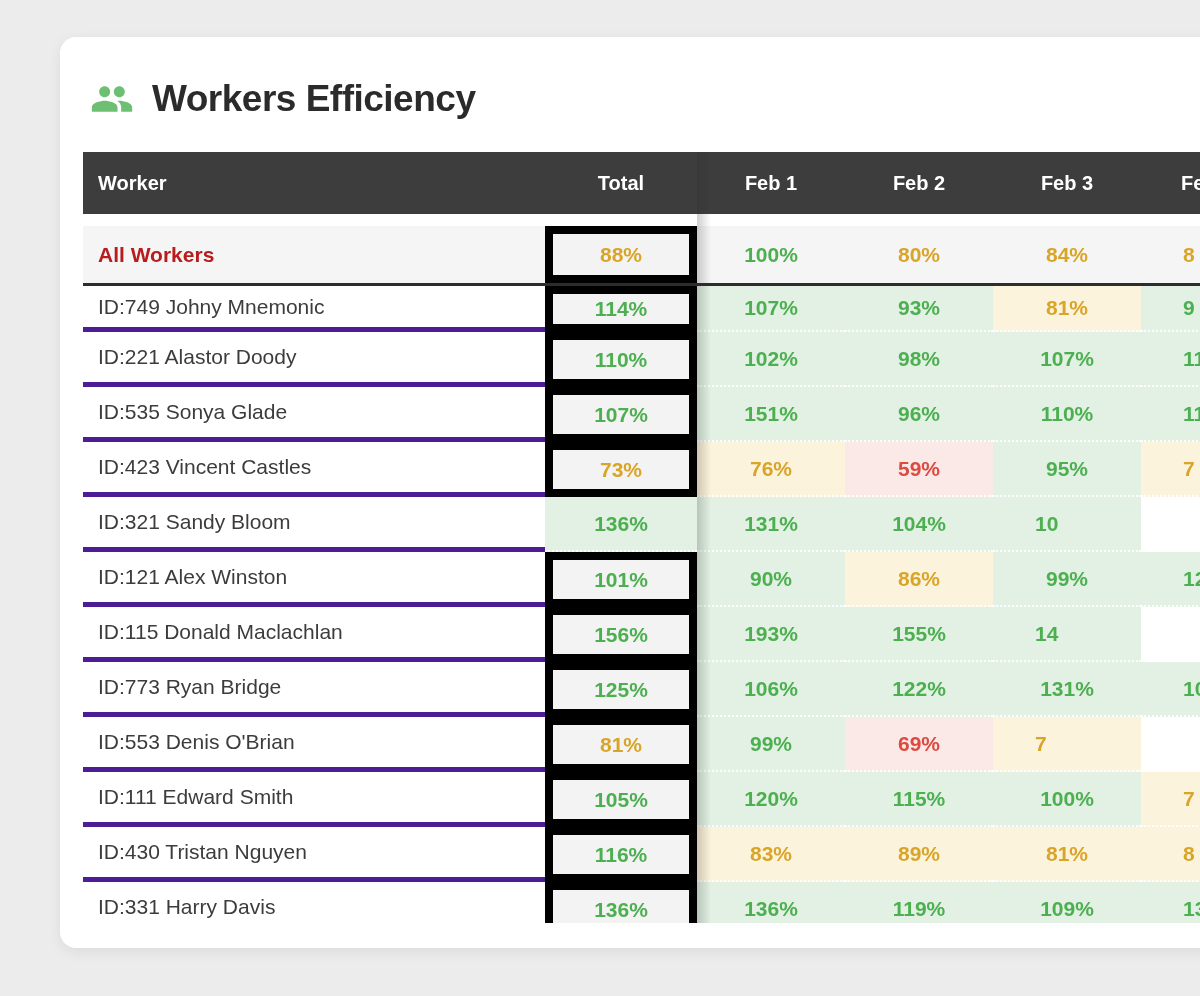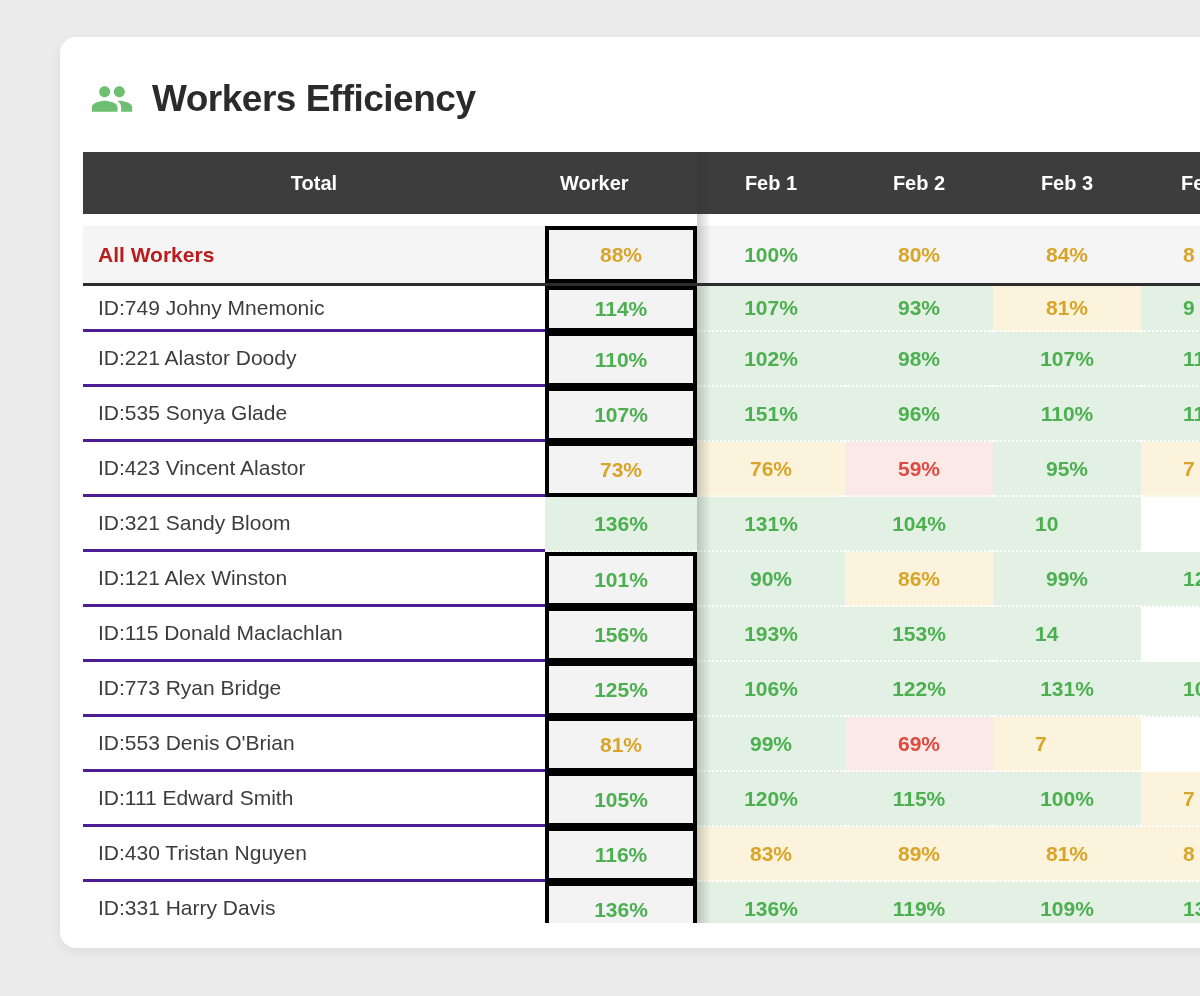"Total" div.h-cell { order: before "Worker" -> after "Worker" }
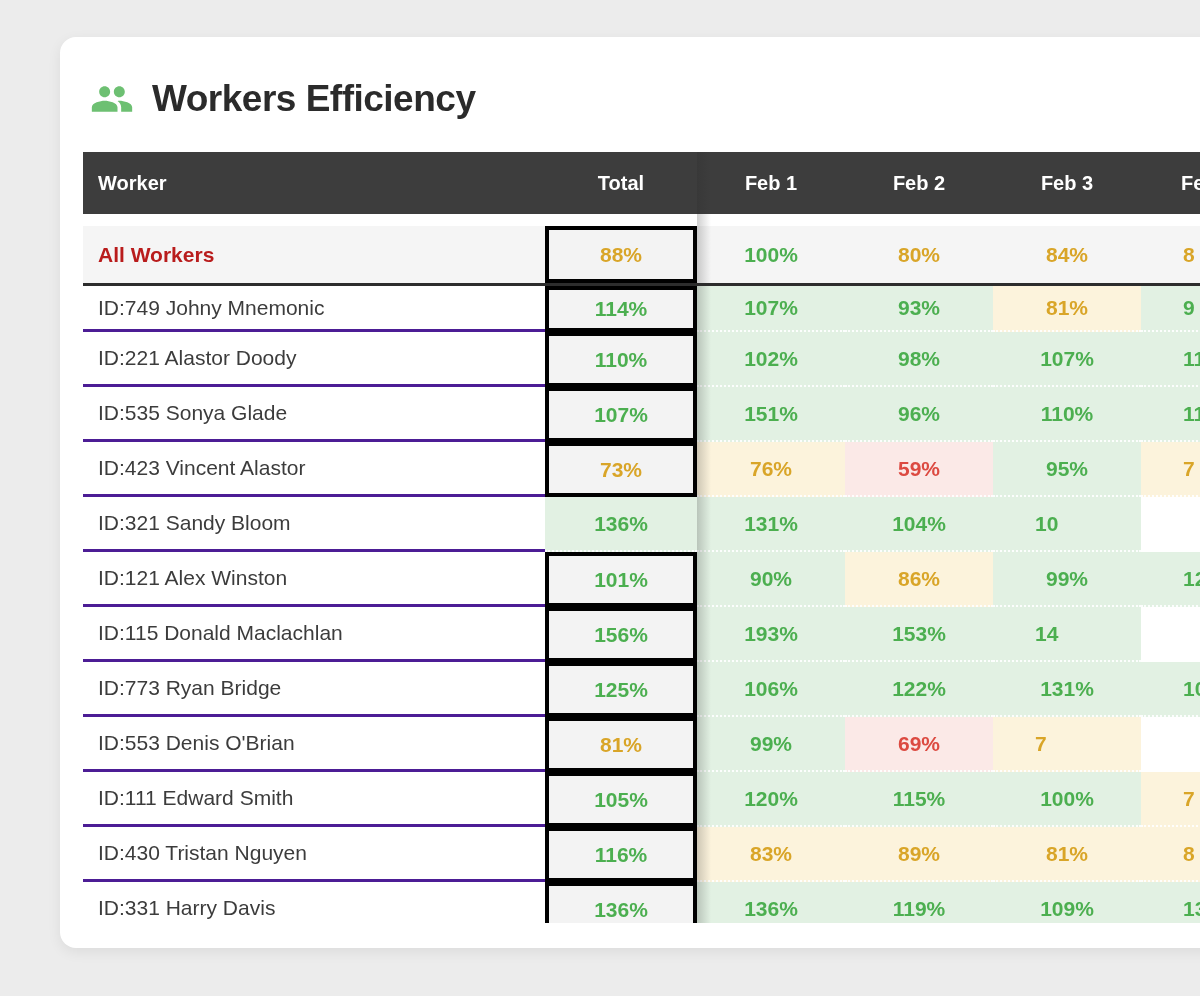"88%" .total-cell { border: 4px solid #000000 -> 8px solid #000000 }
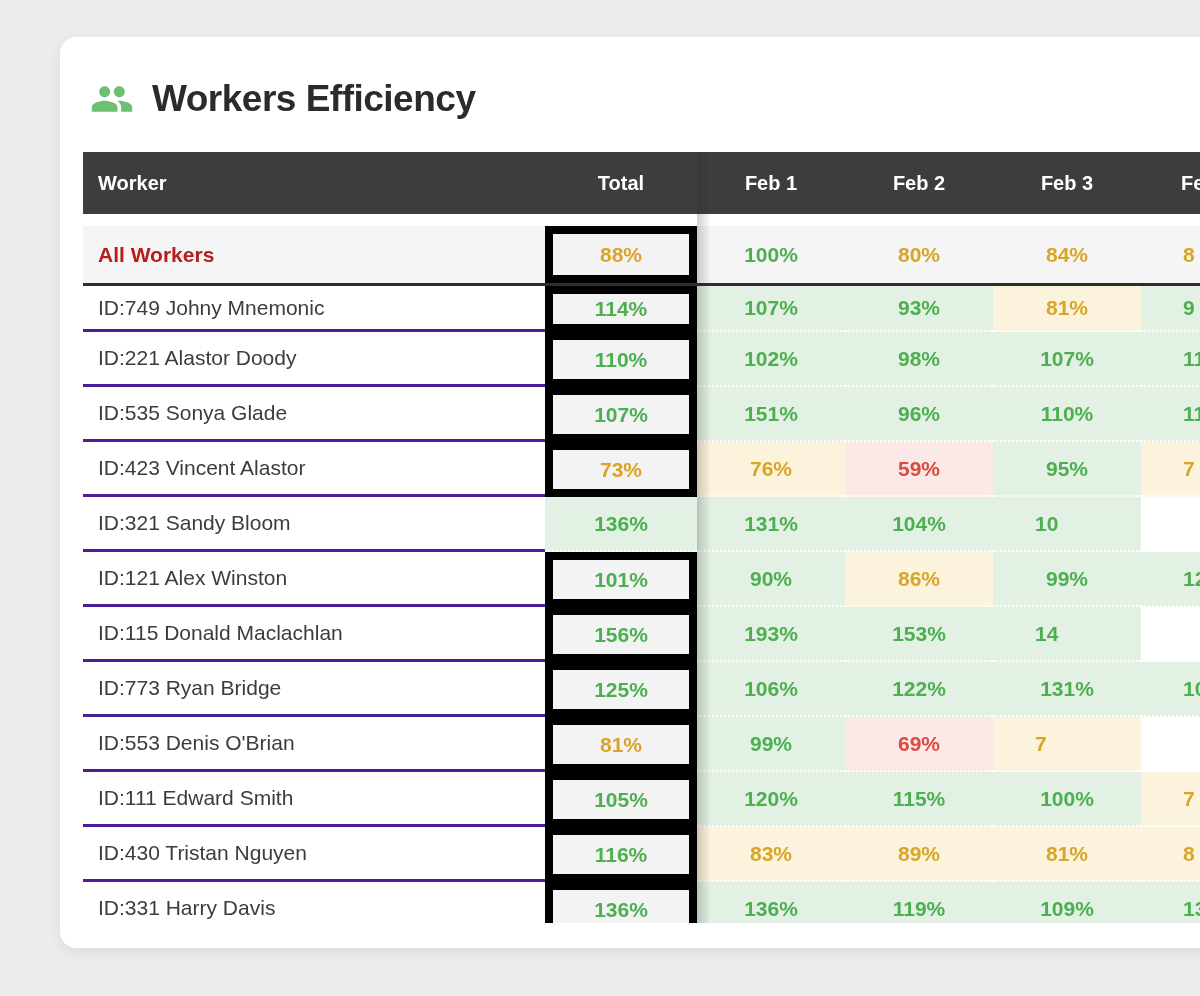"ID:749 Johny Mnemonic" .name-cell { border-bottom: 3px solid #4c1d95 -> 5px solid #4c1d95 }
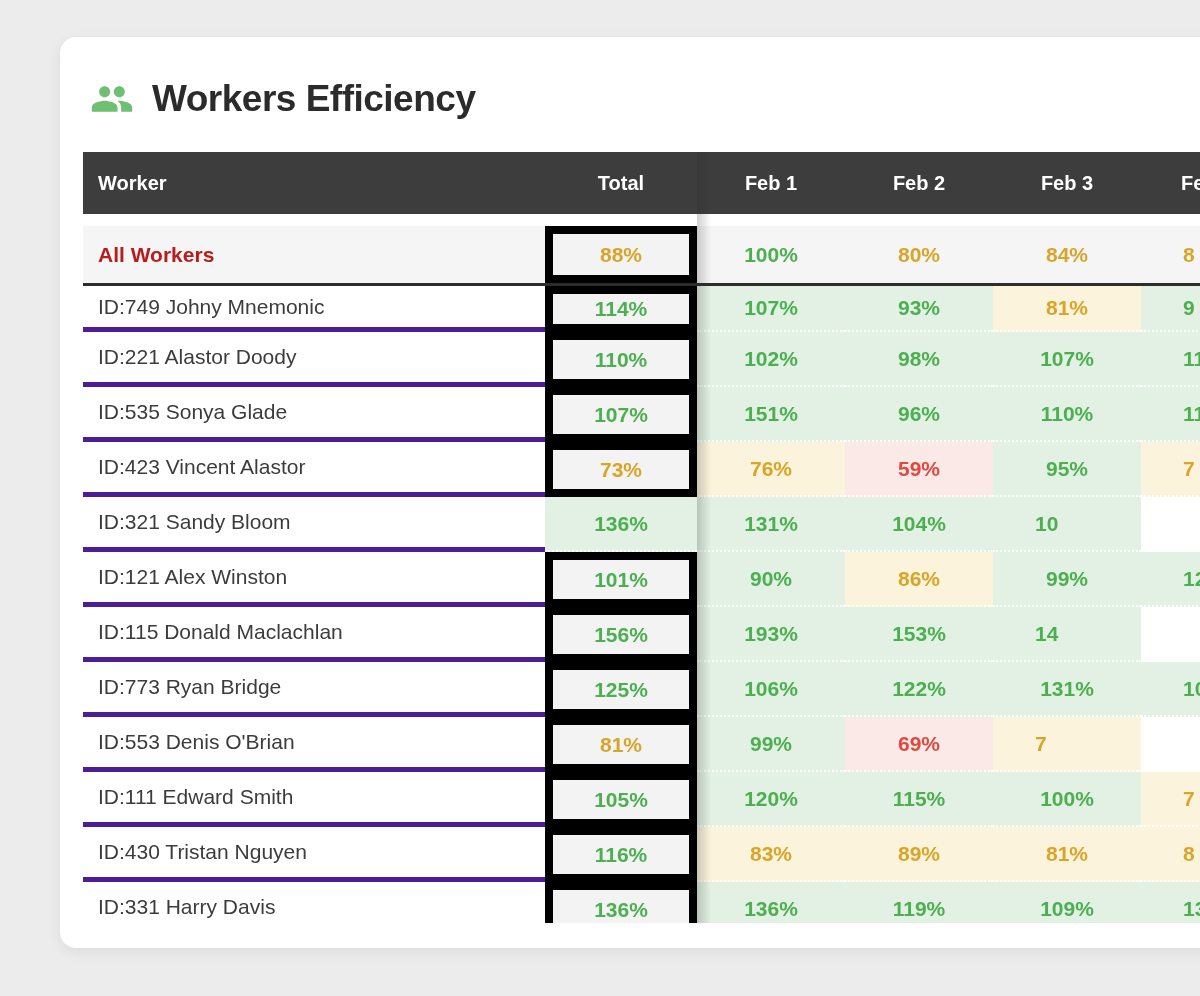"ID:423 Vincent Alastor" div.name-cell { text: Alastor -> Castles }
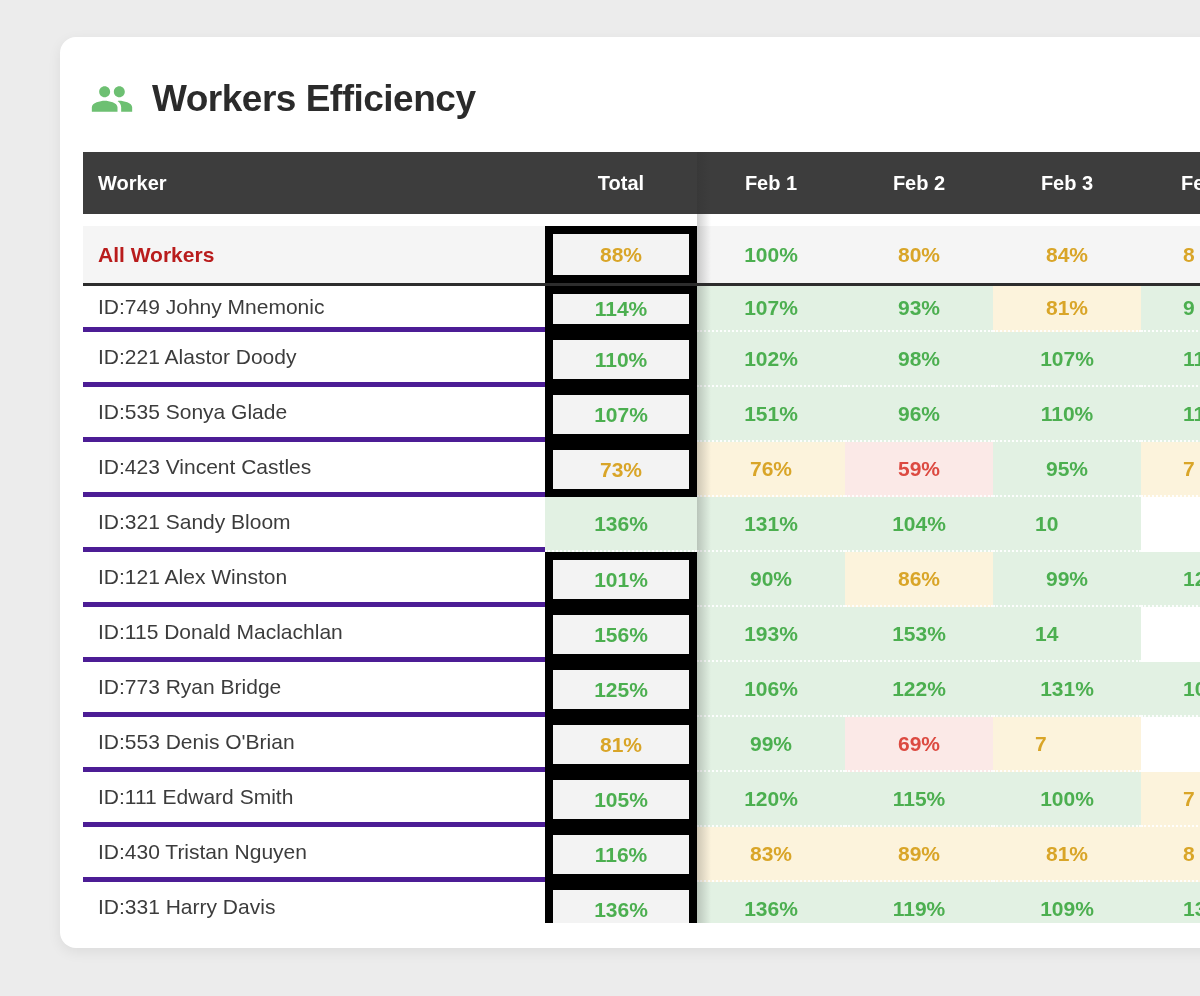"155%" div.v-cell { html: none -> <div>155%</div> }
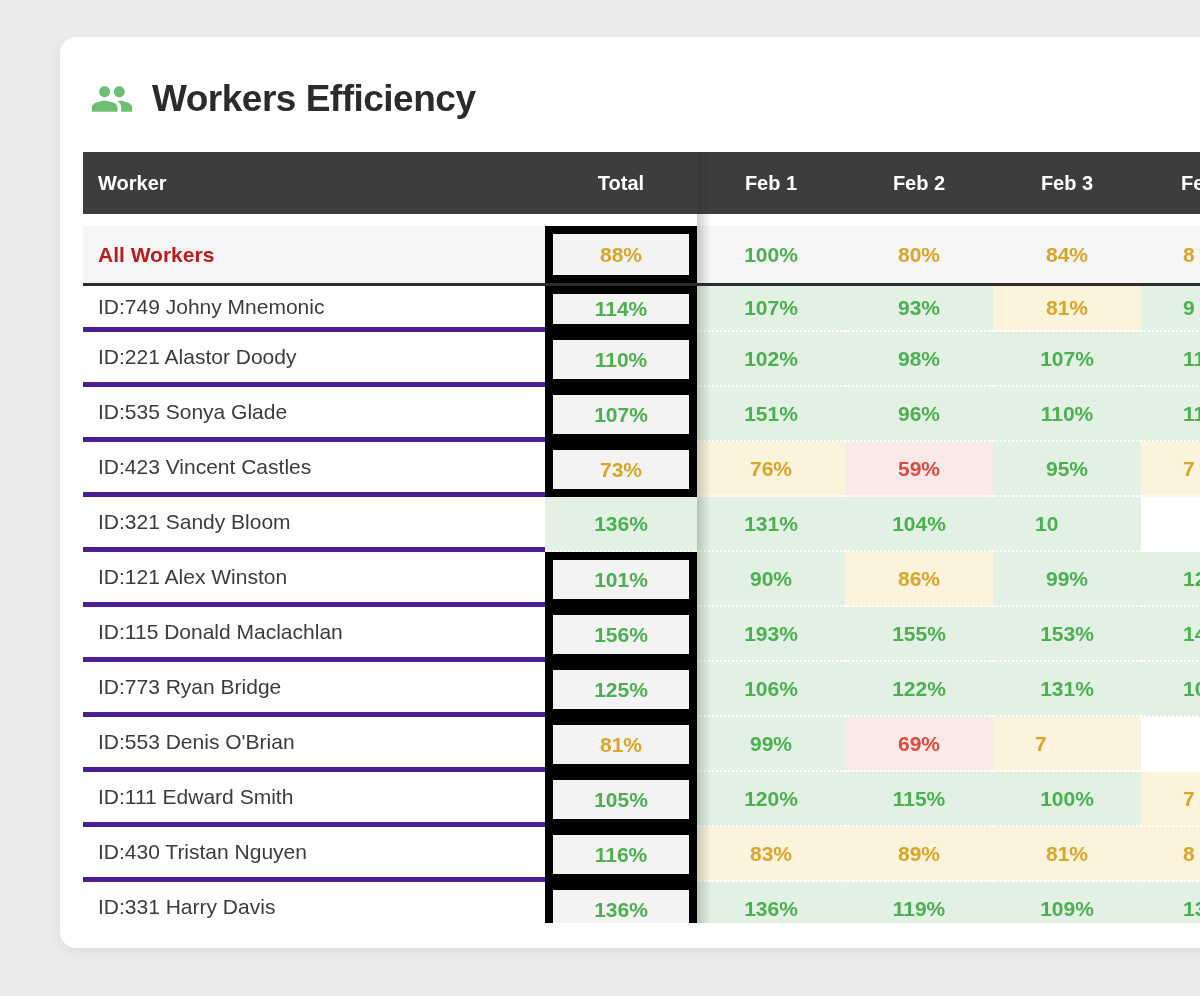"153%" div.v-cell { html: <div>153%</div> -> none }
